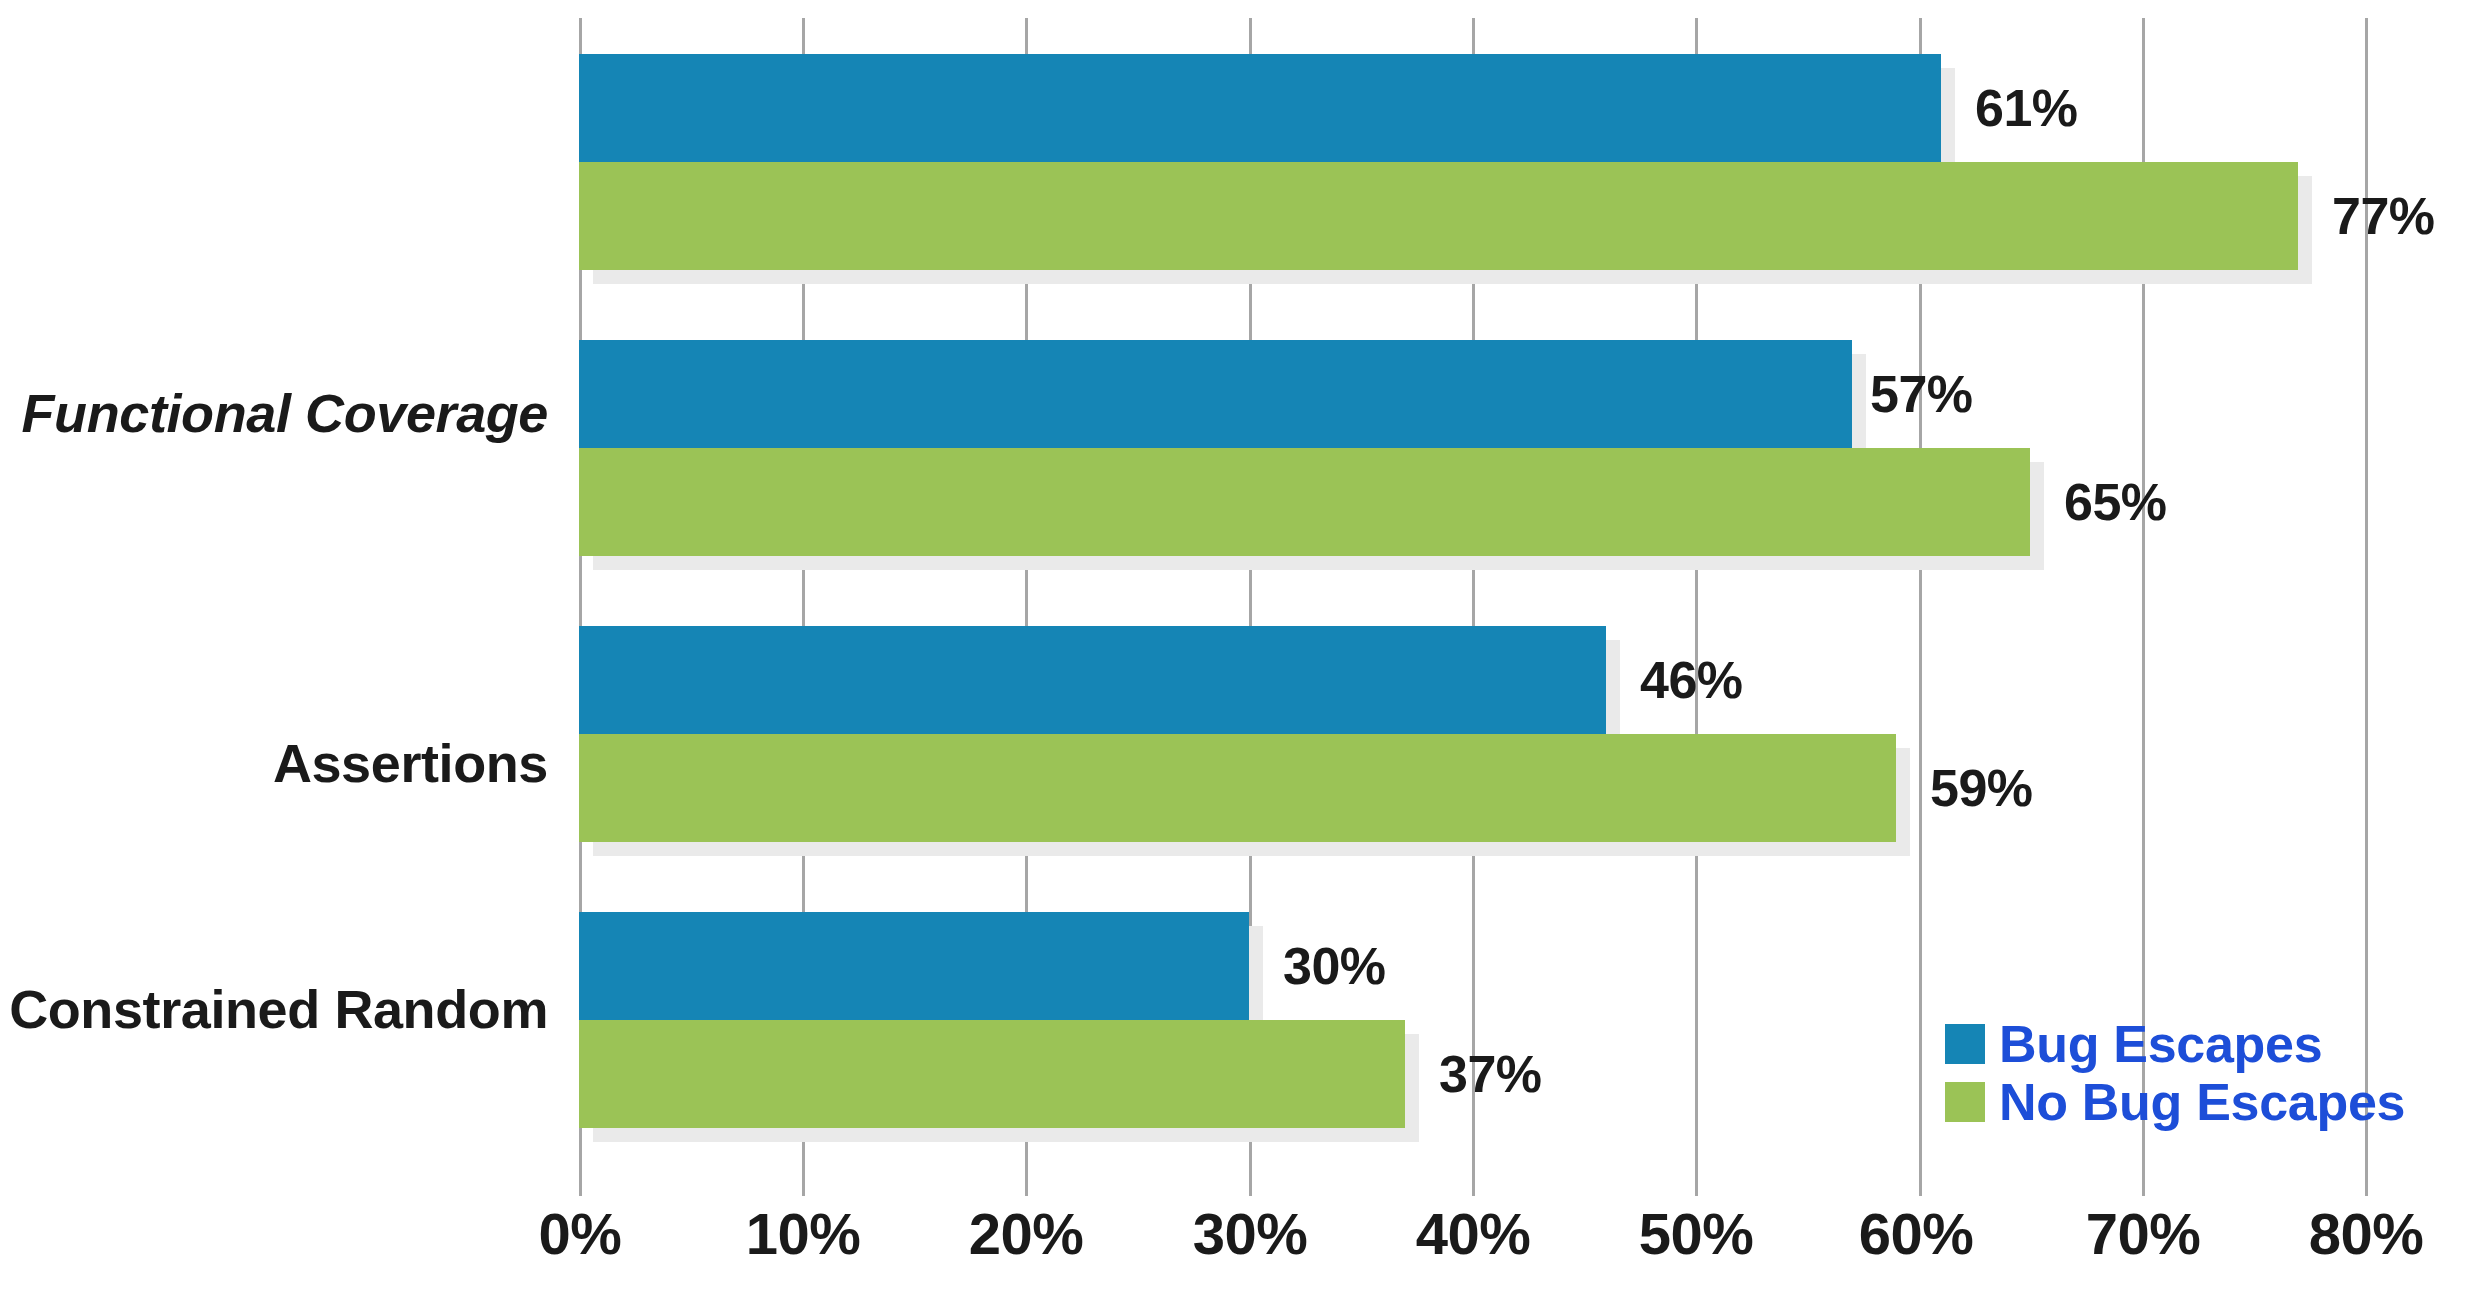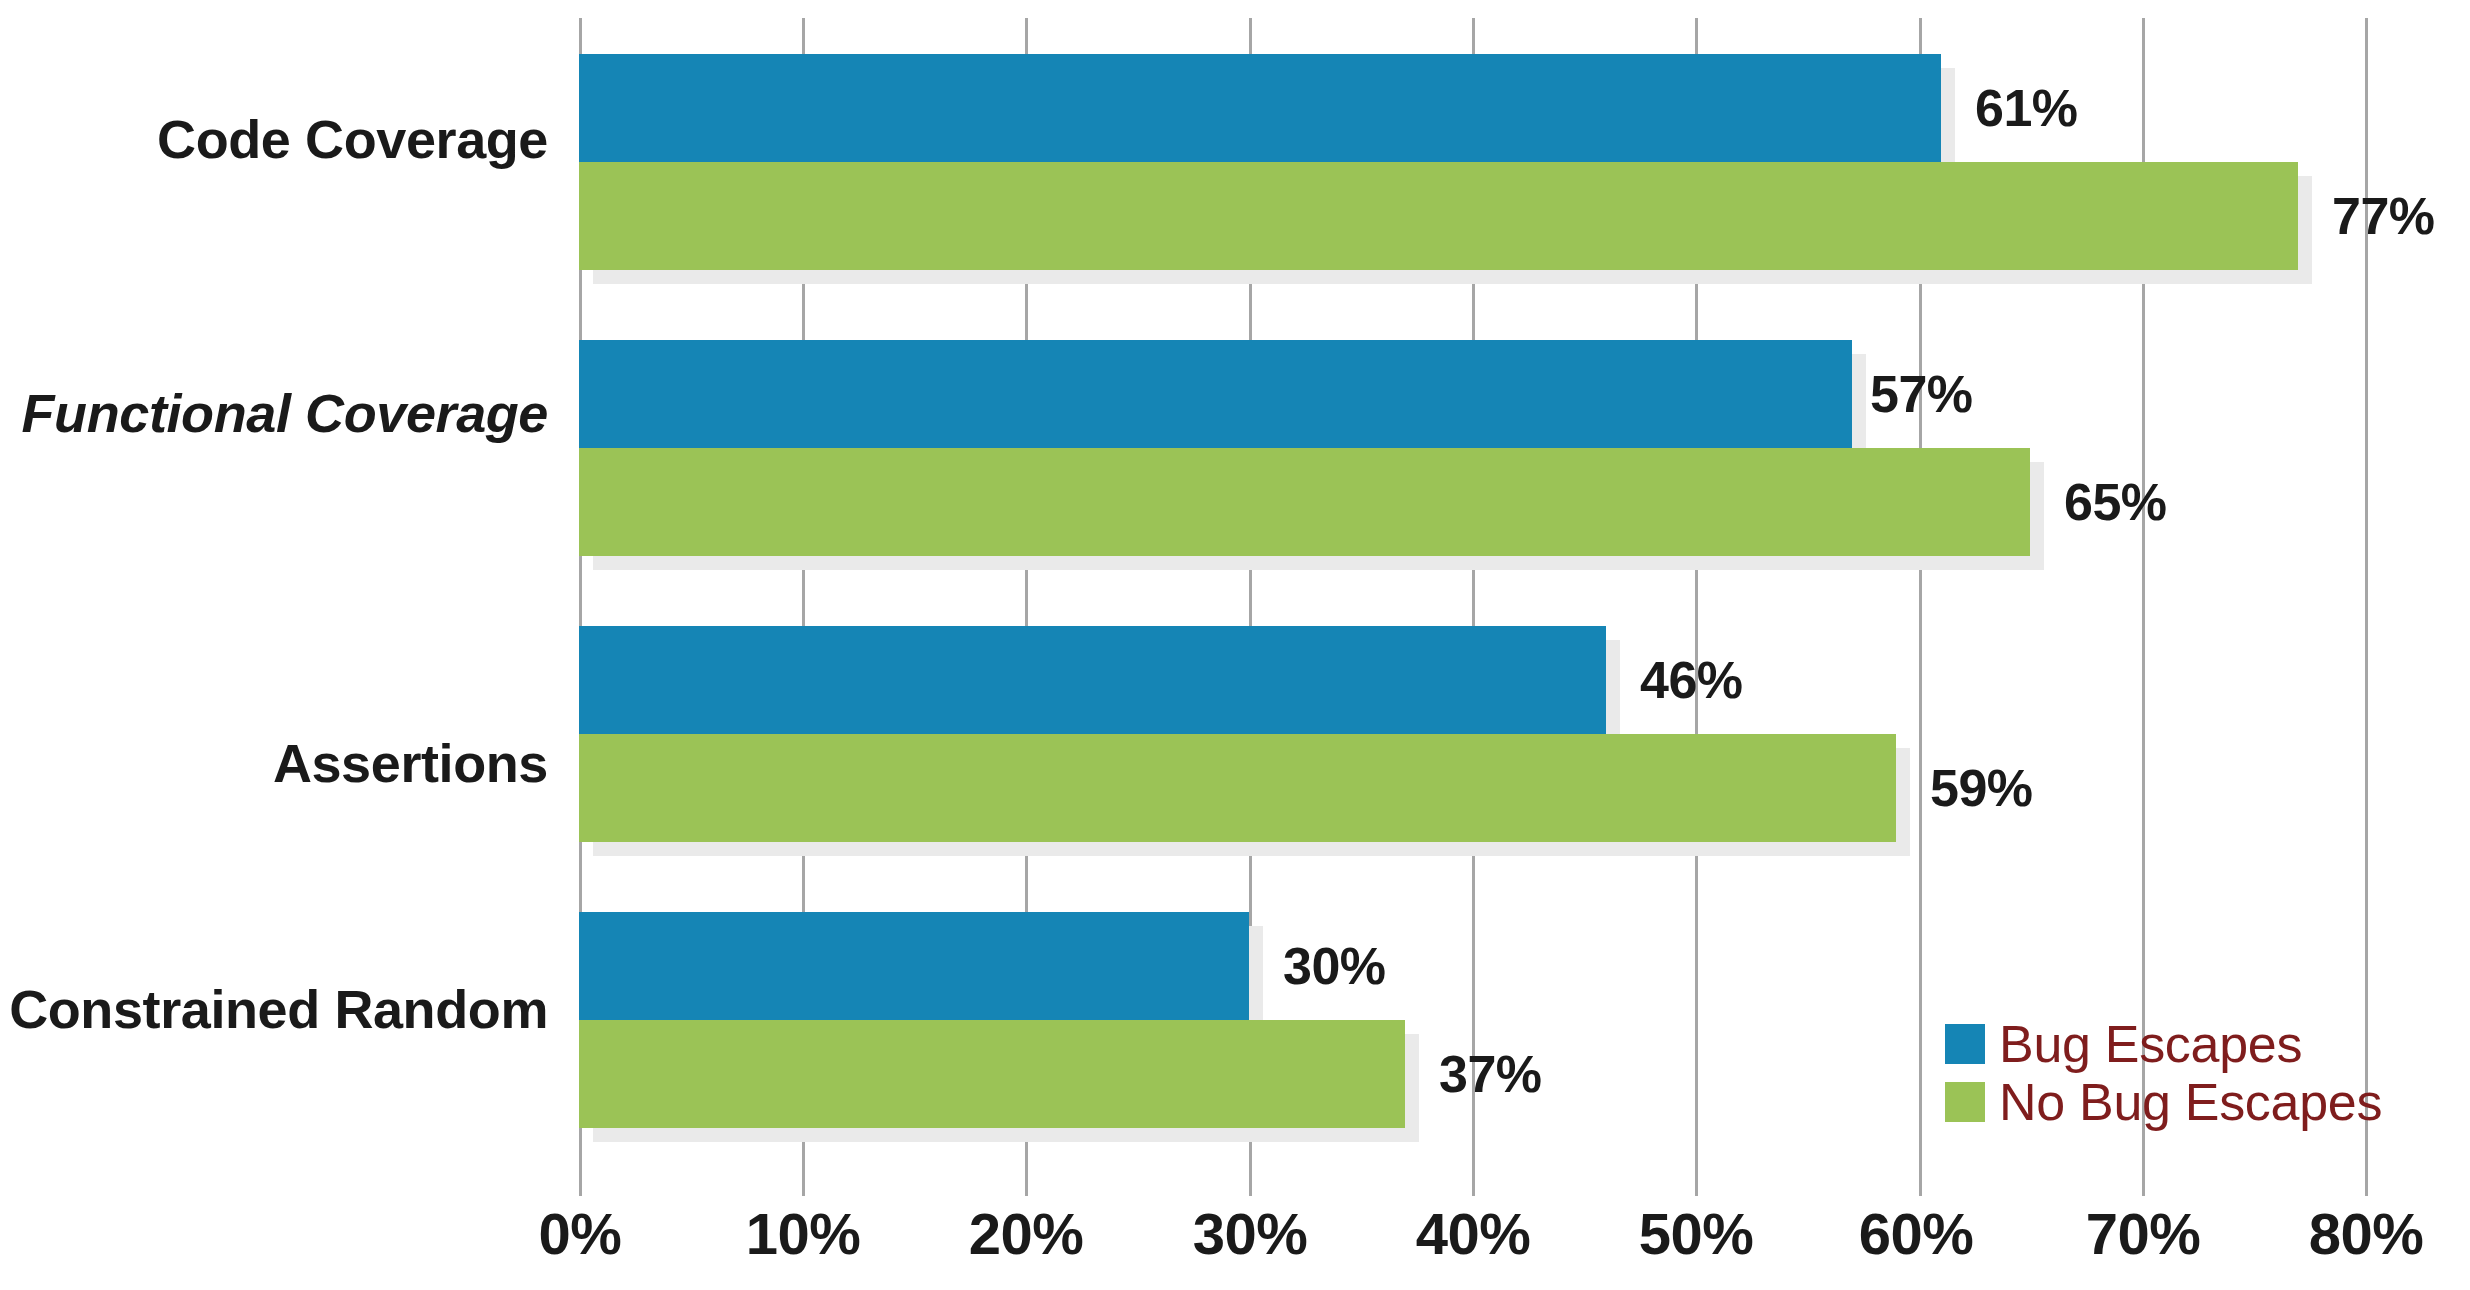"Code Coverage" div.cat-name-box { html: <div> <span>Code Coverage</span> </div> -> none }
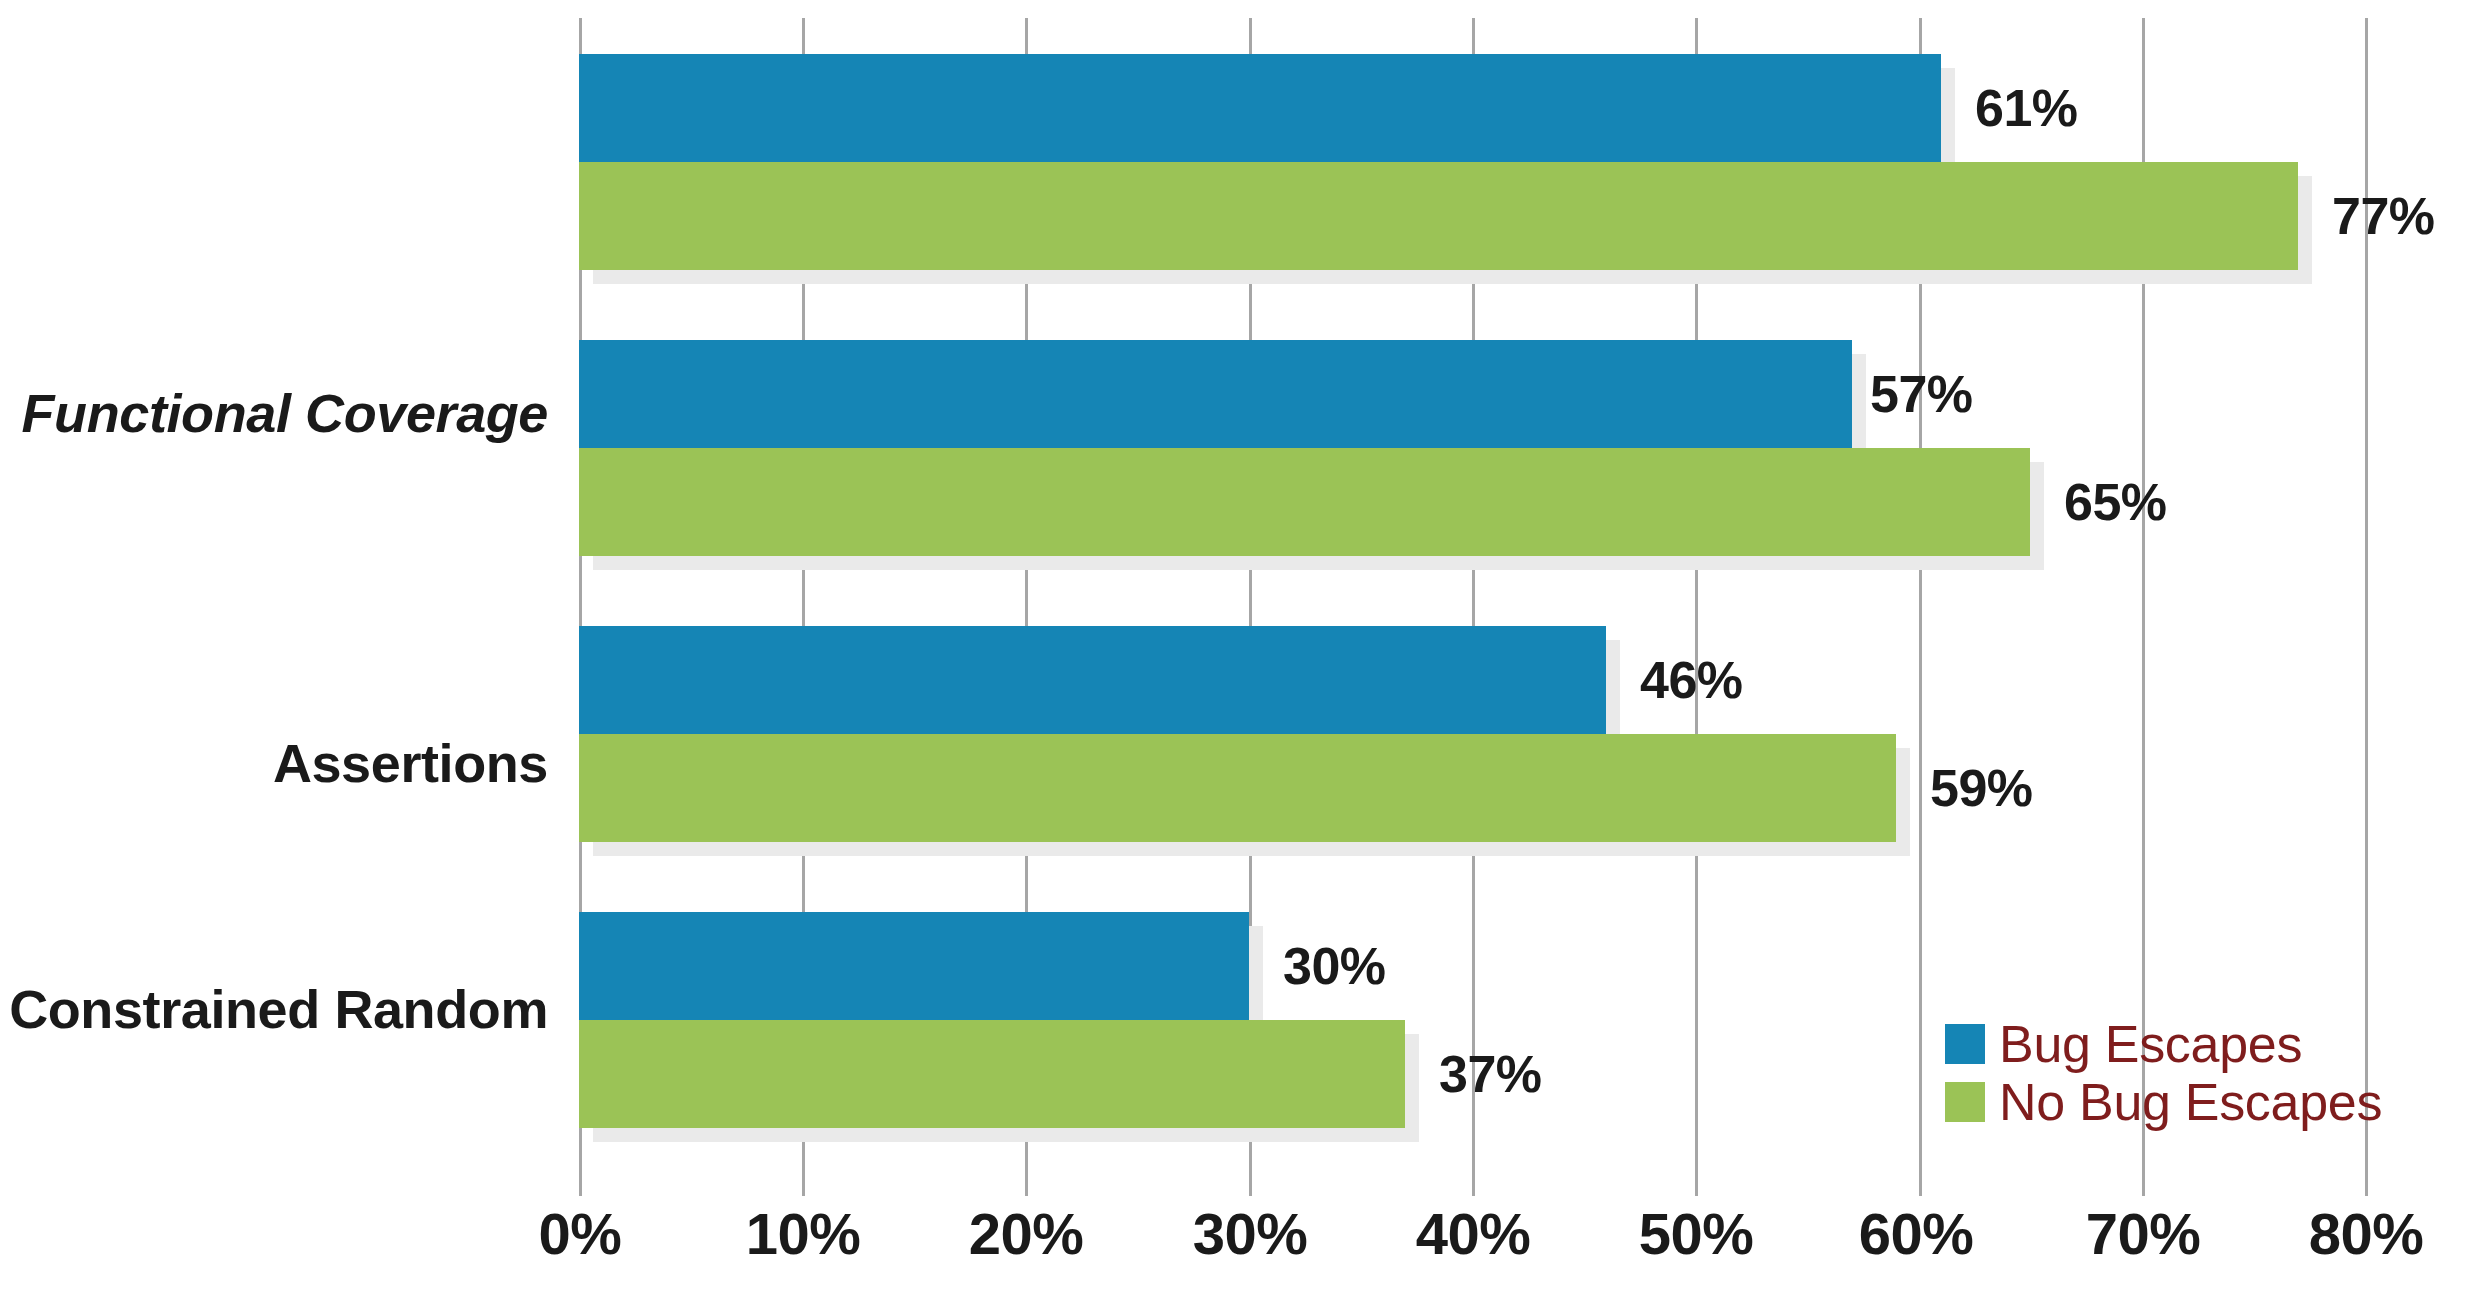"Bug Escapes" .legend-text { color: #7f1d1d -> #1d4ed8; font-weight: 400 -> 700 }
